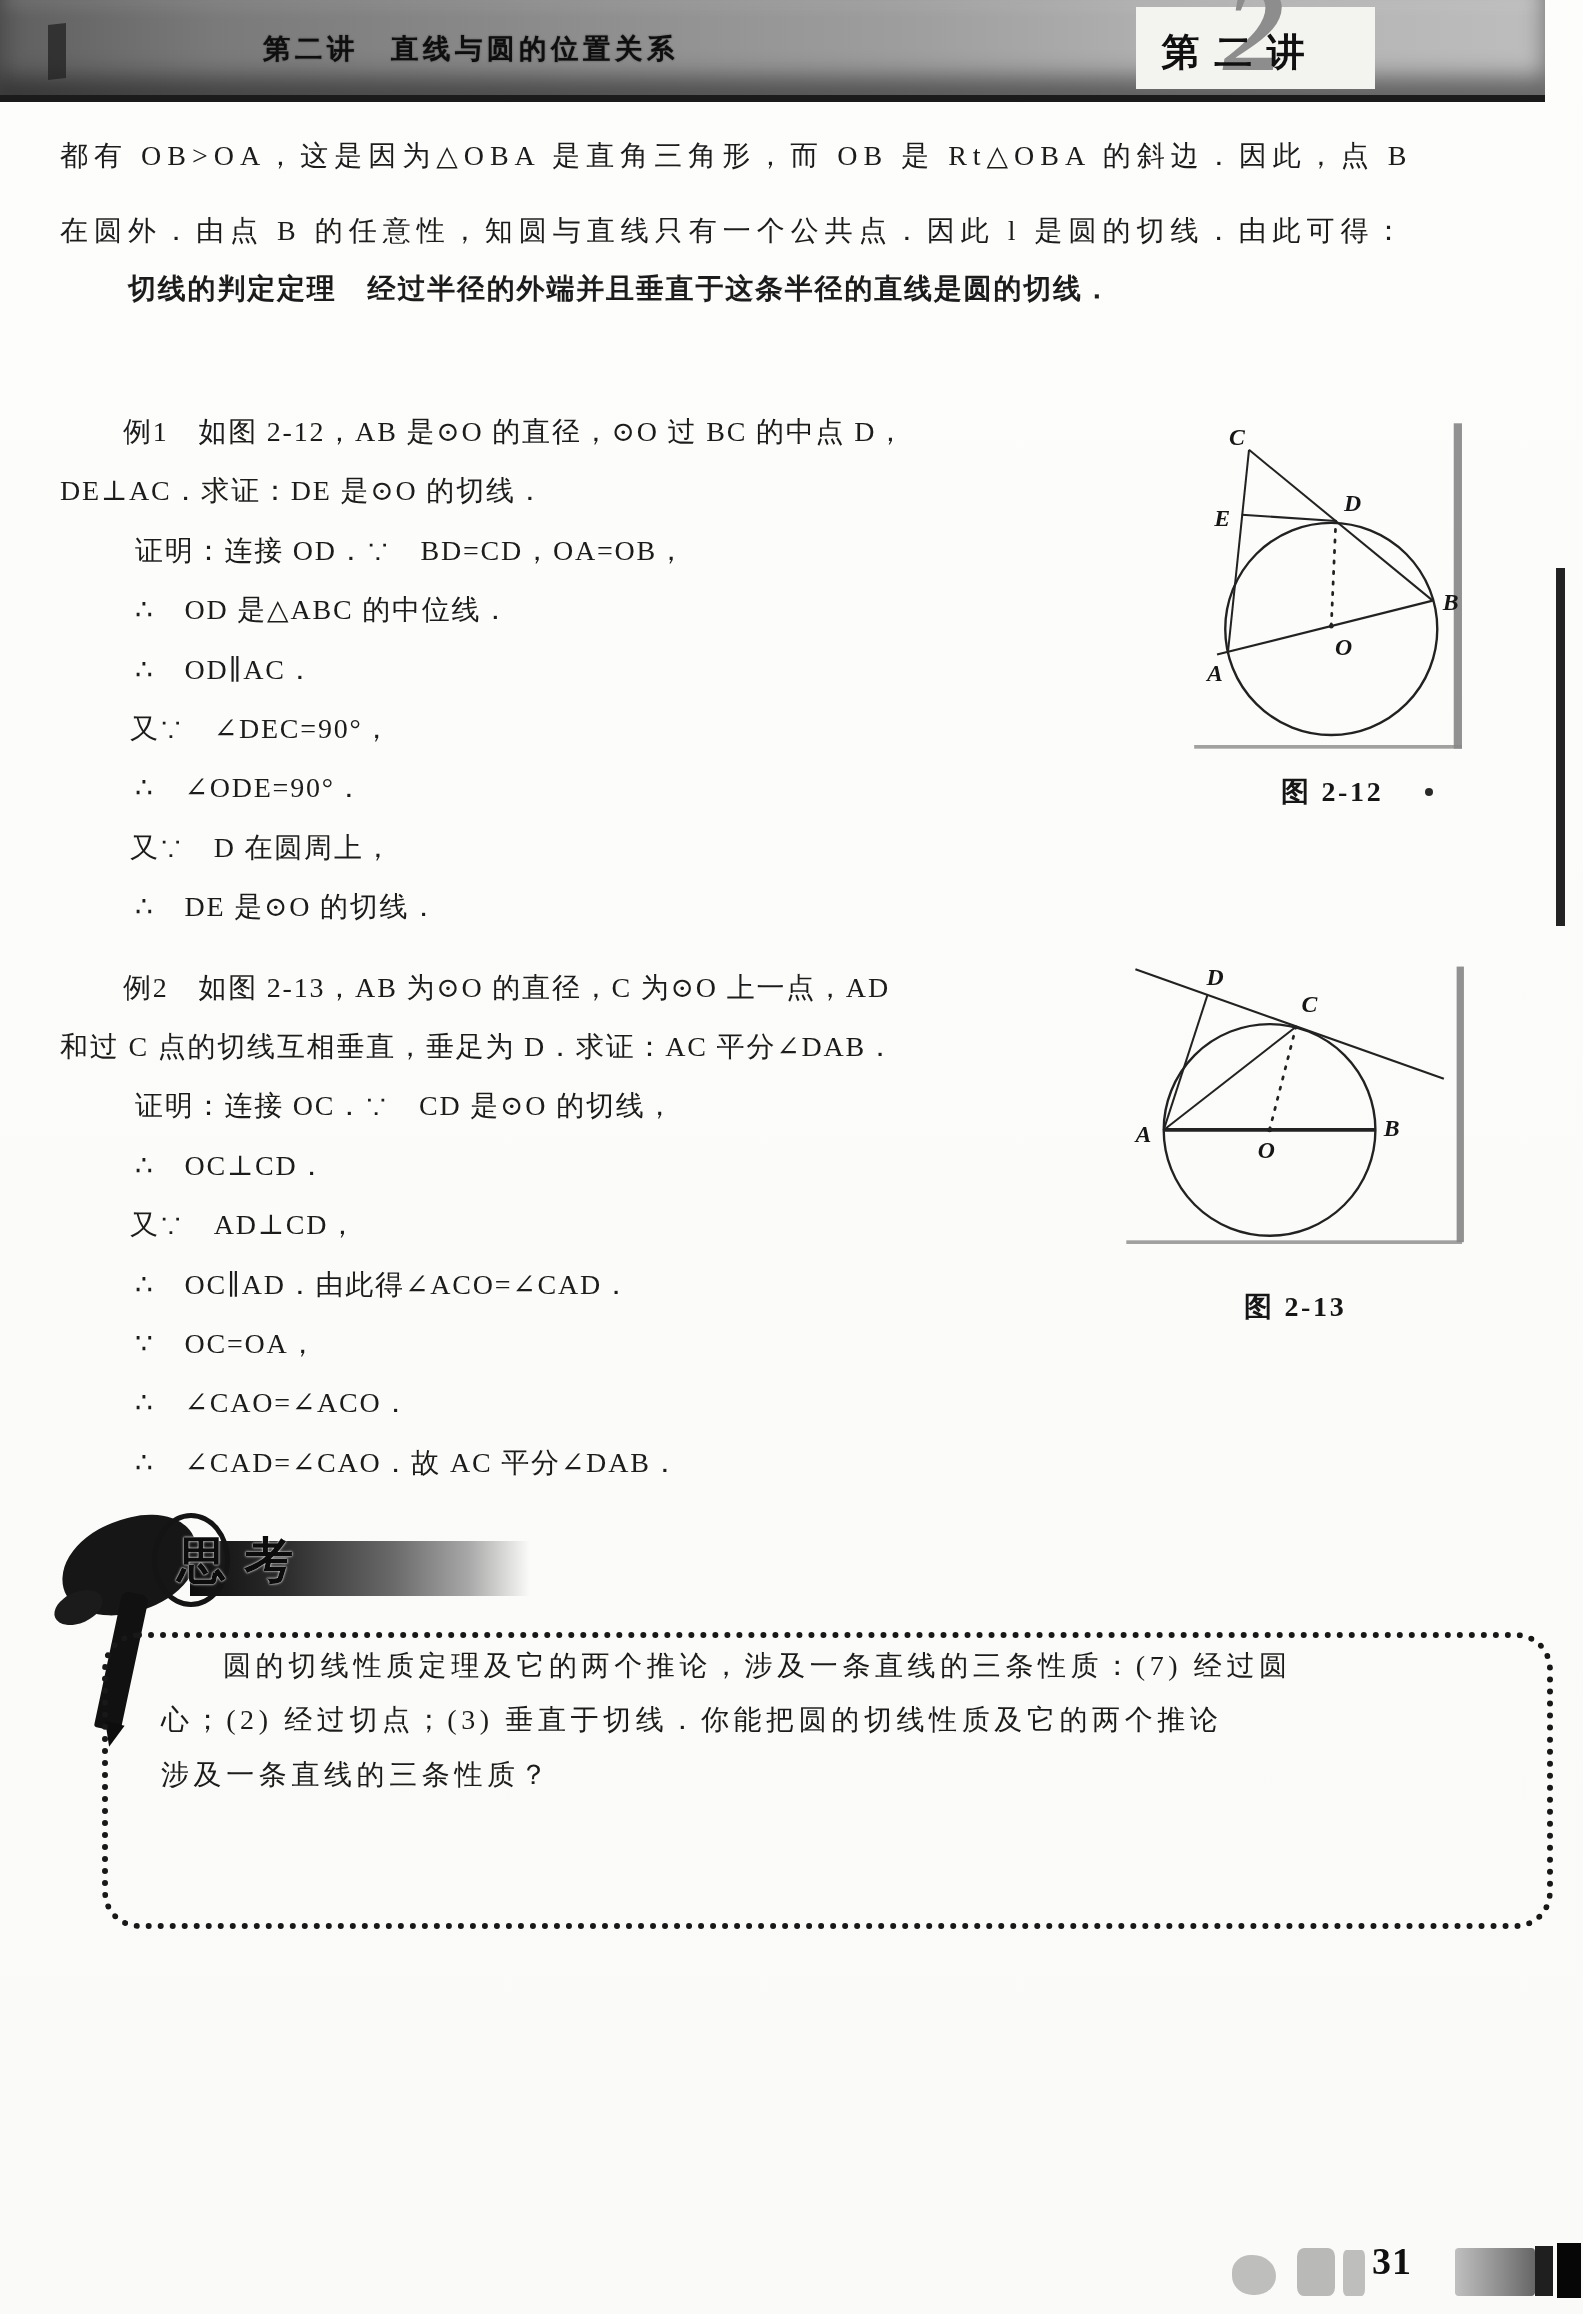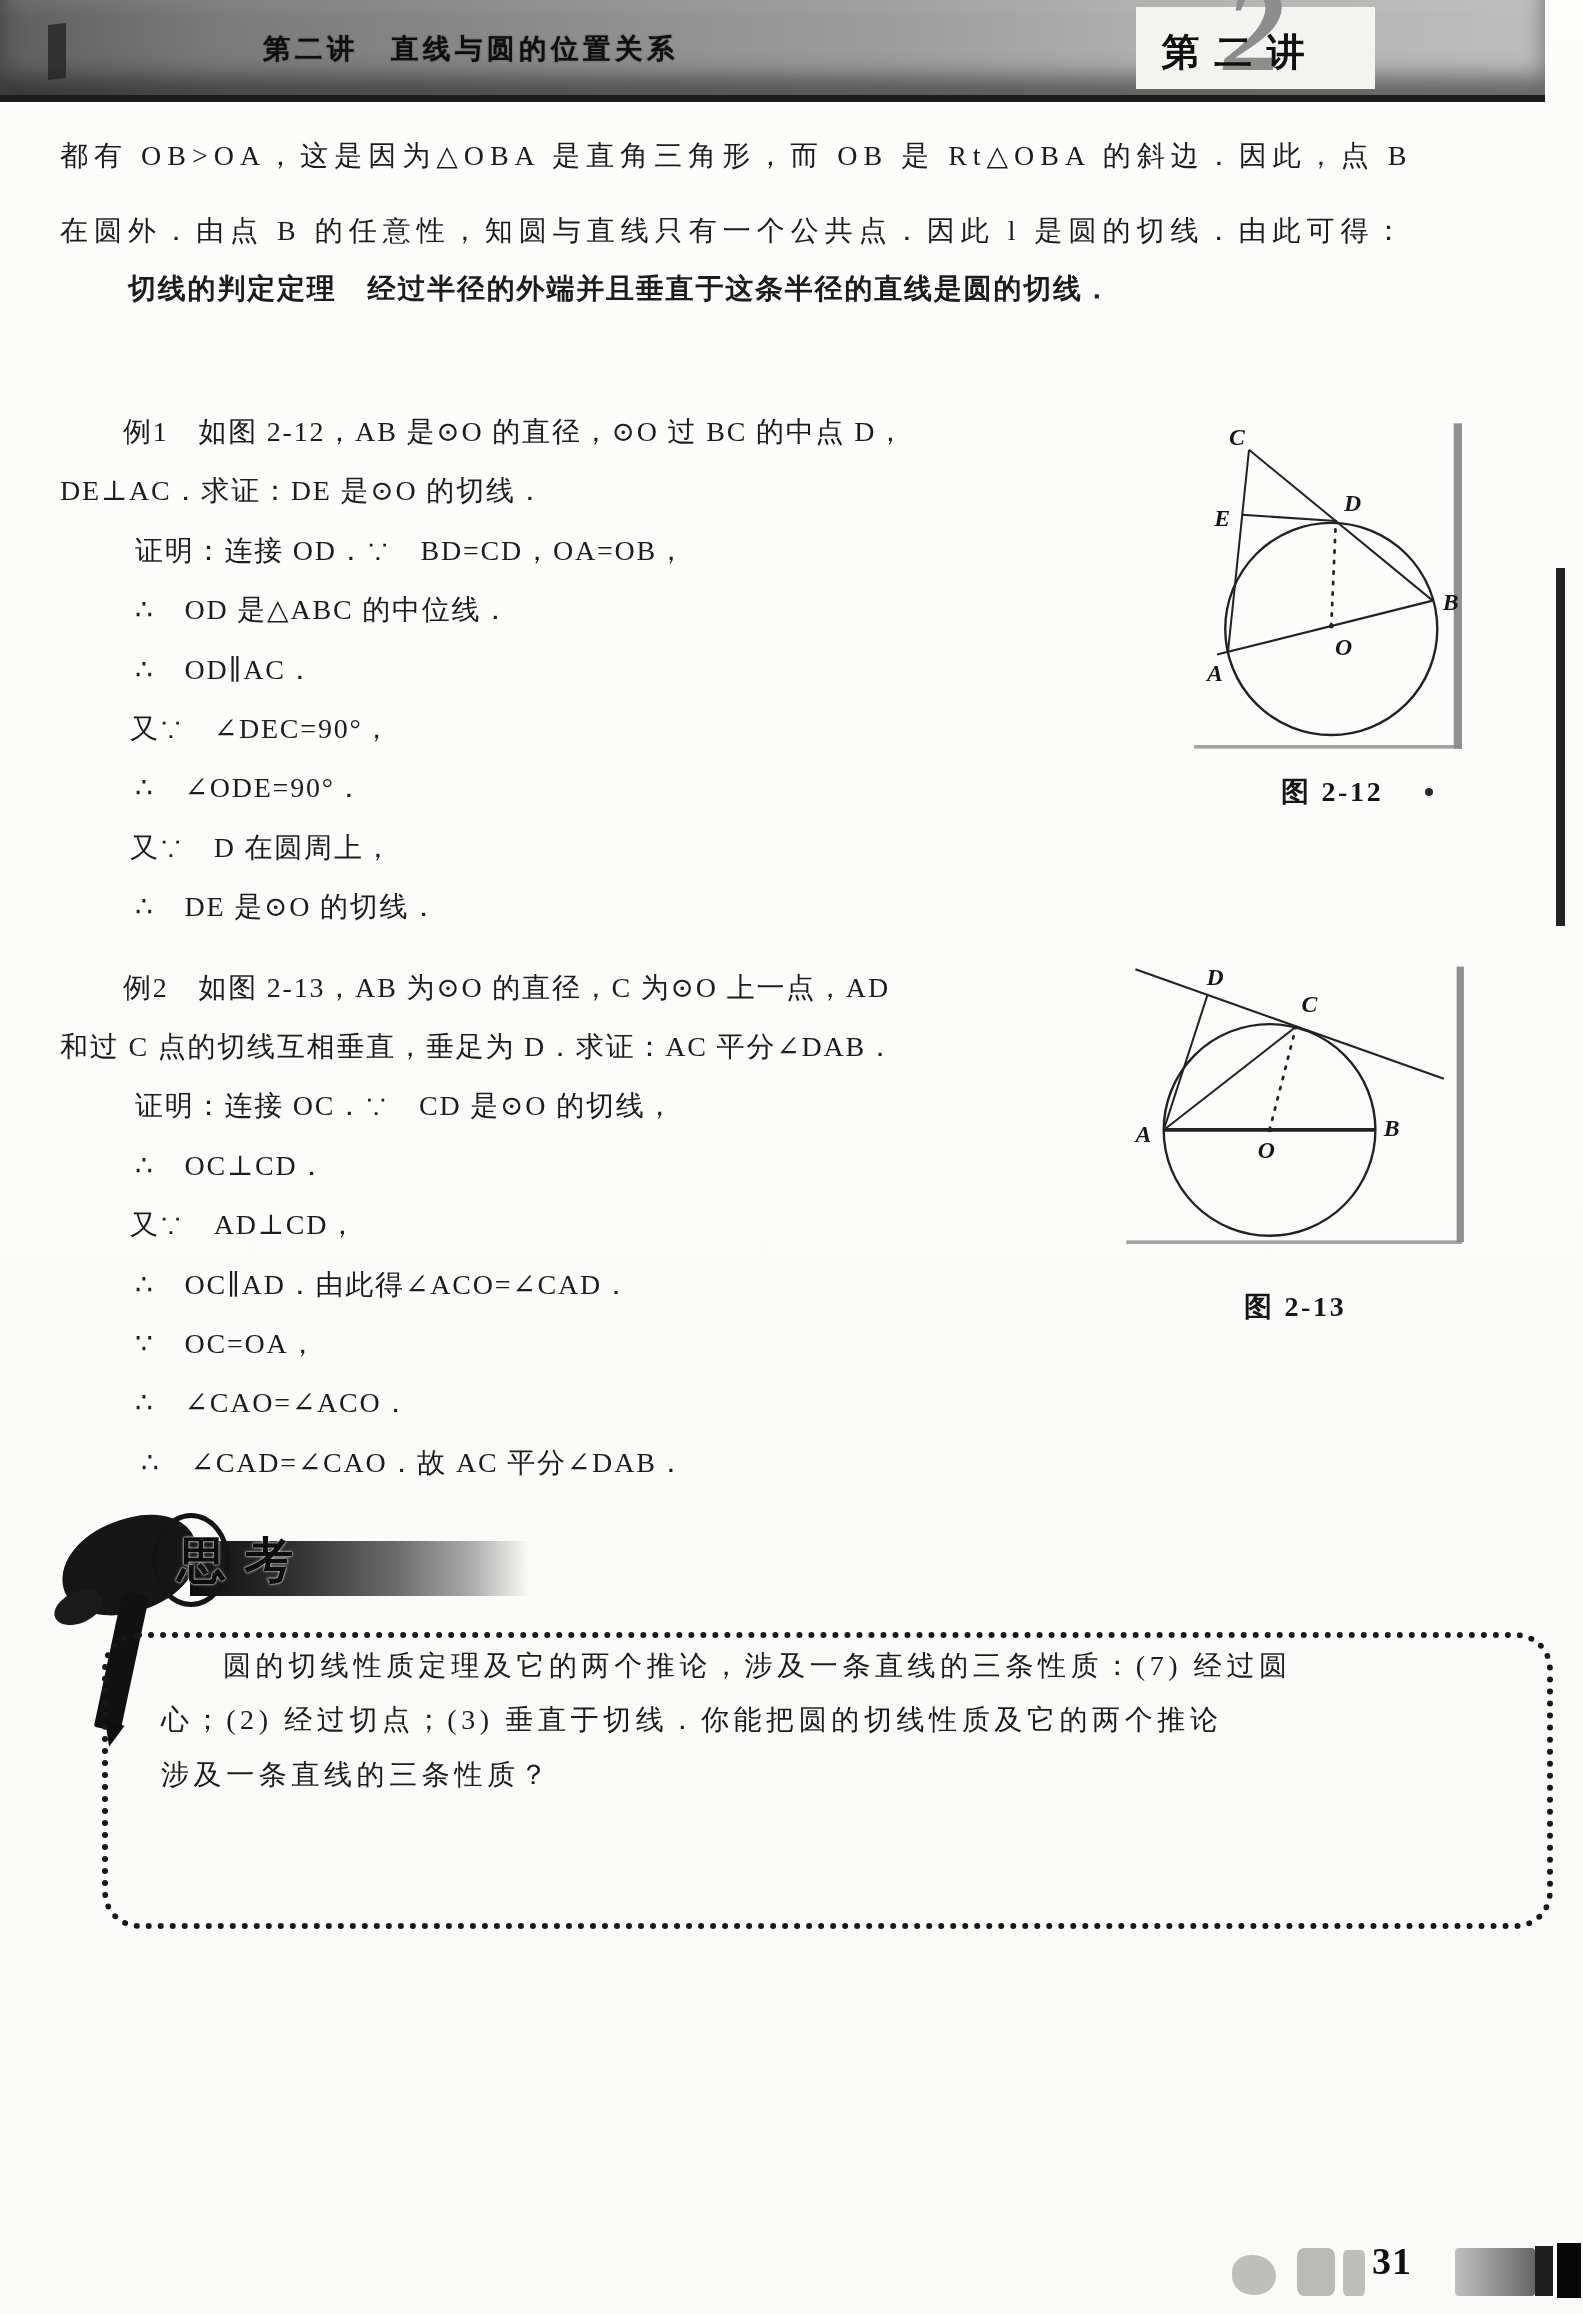"∴ ∠CAD=∠CAO．故 AC 平分∠DAB．" div.tline { left: 141px -> 135px }
